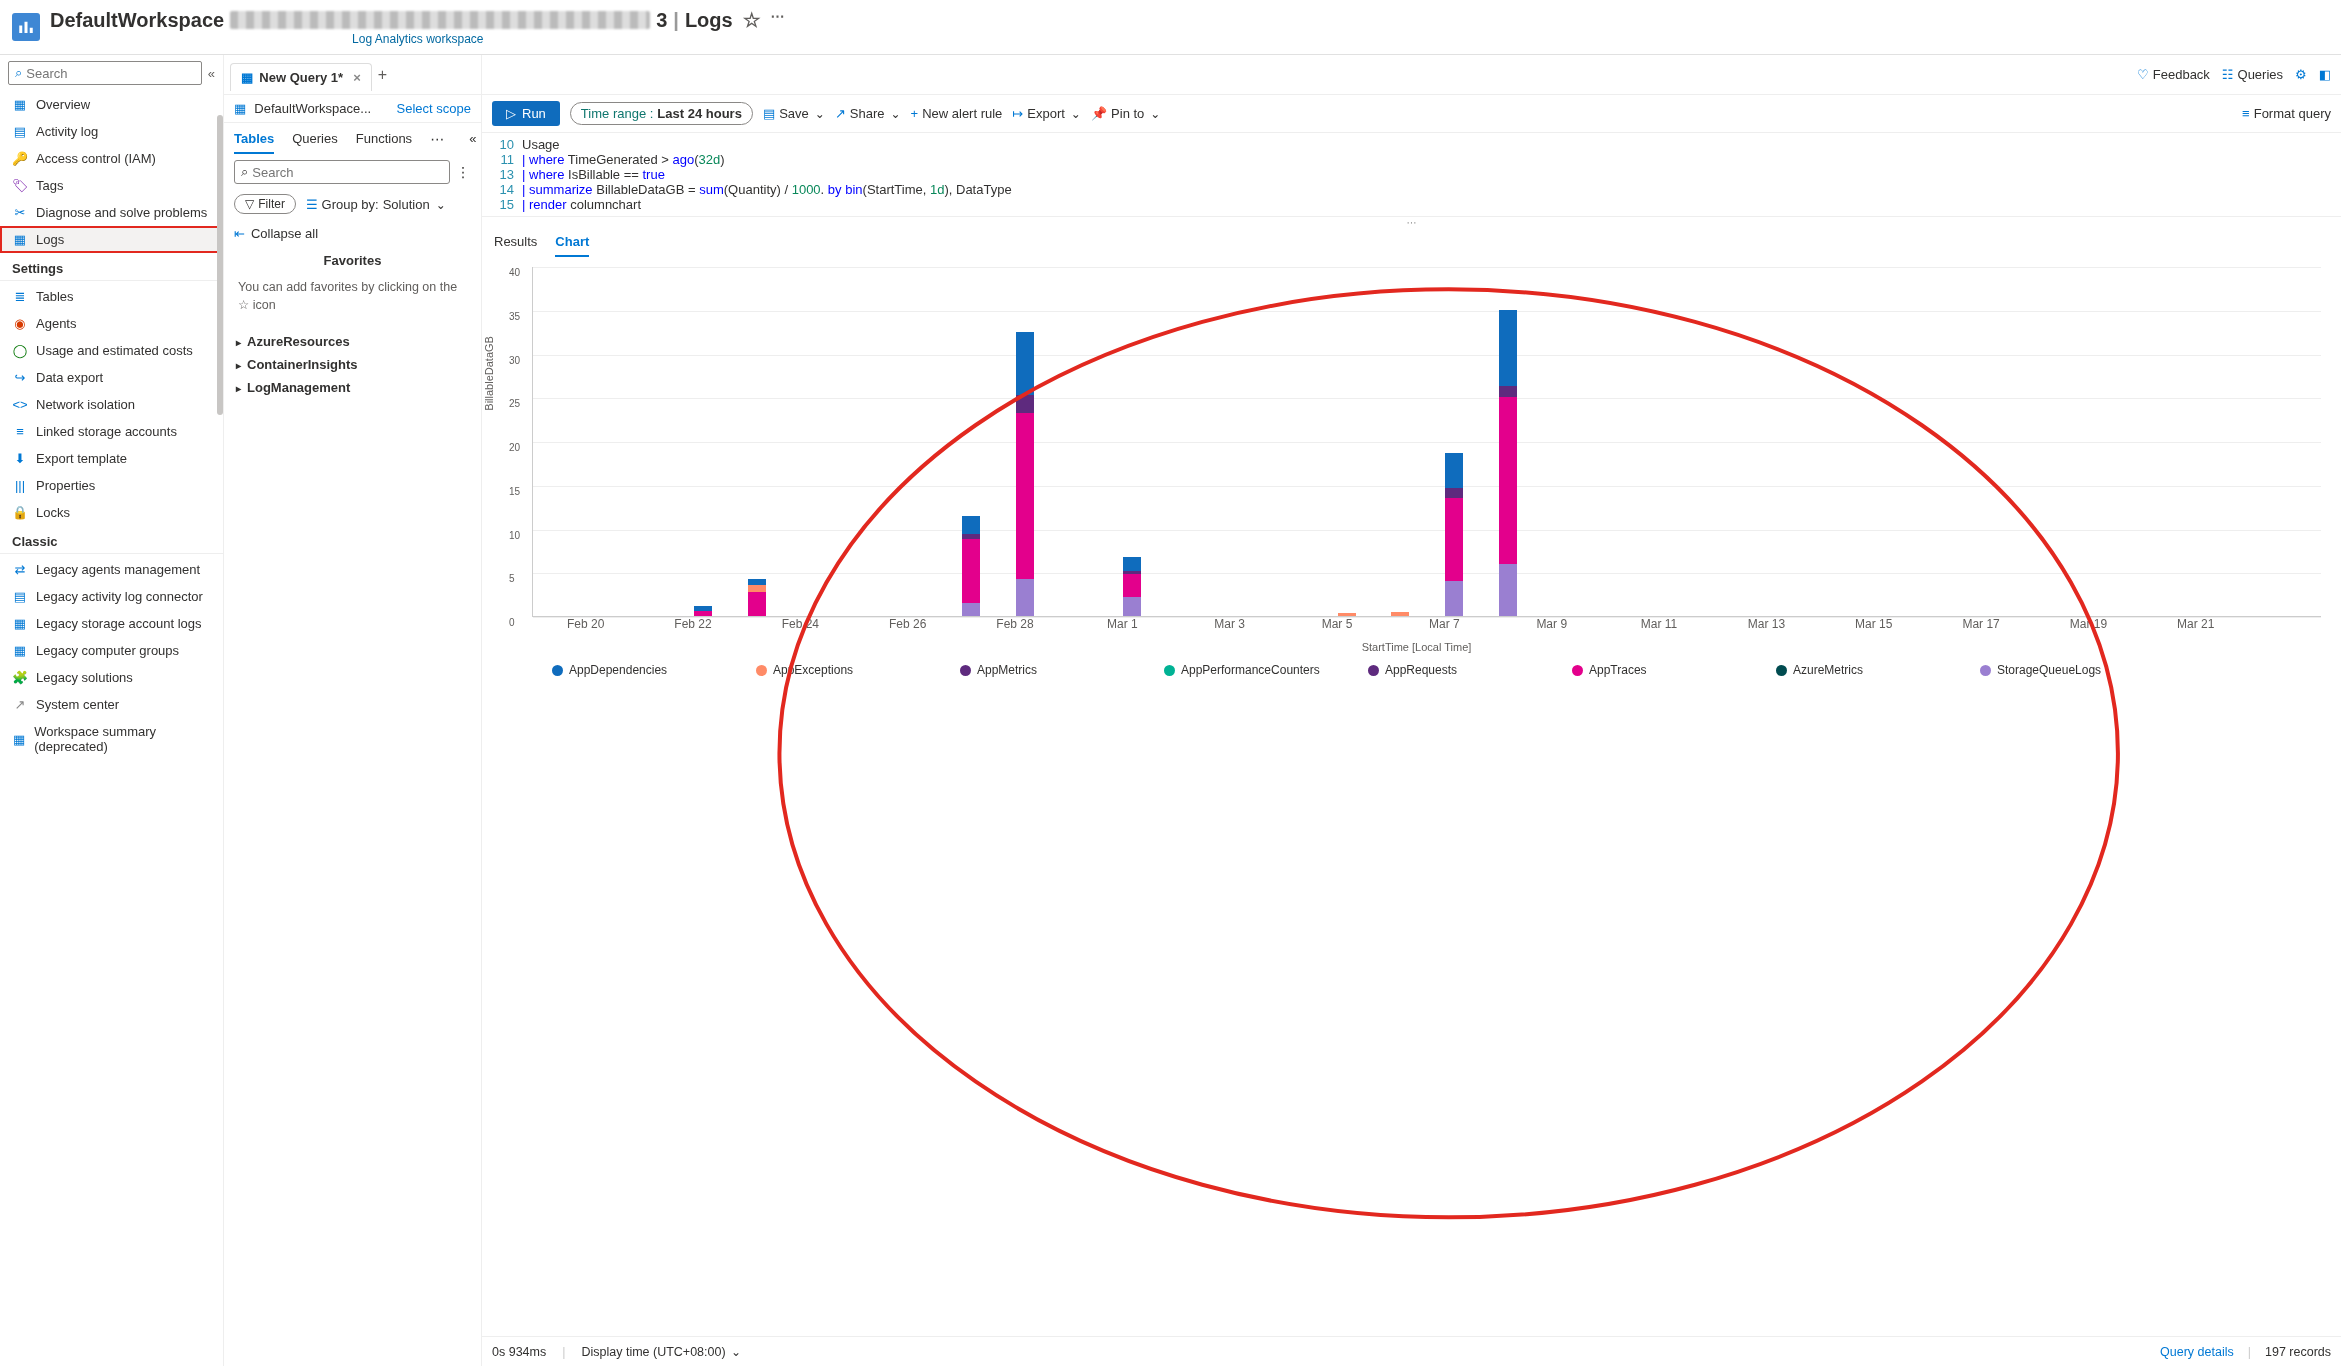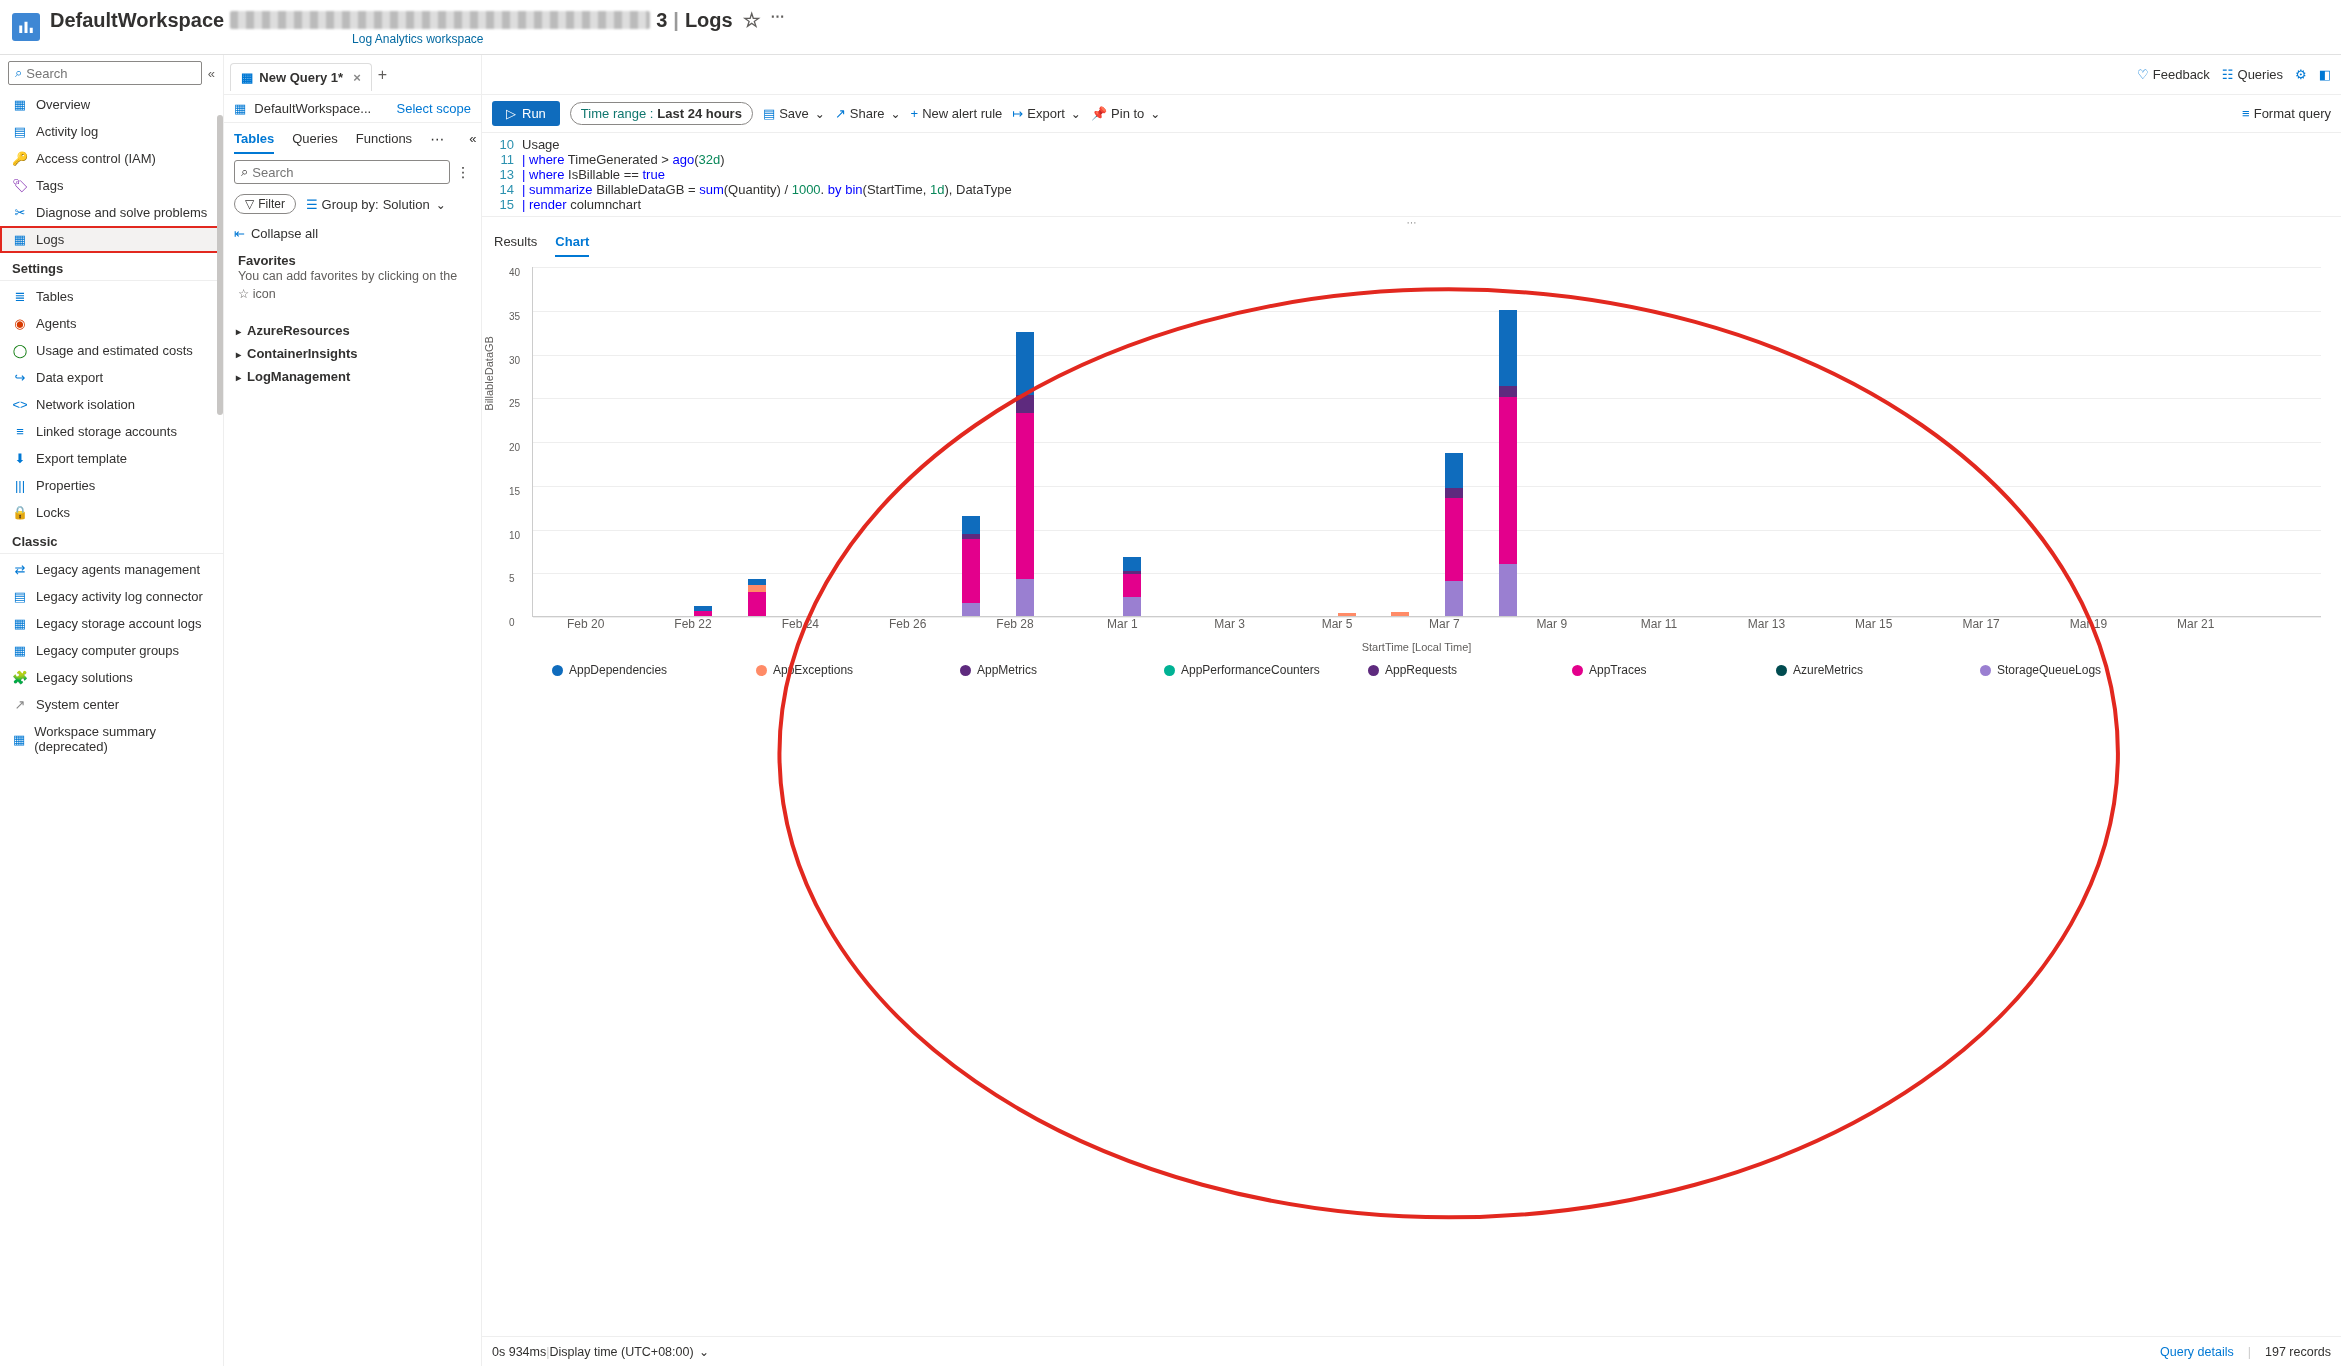"Favorites" .midpanel .favs .hdr { margin-bottom: 0 -> 11px; text-align: none -> center }
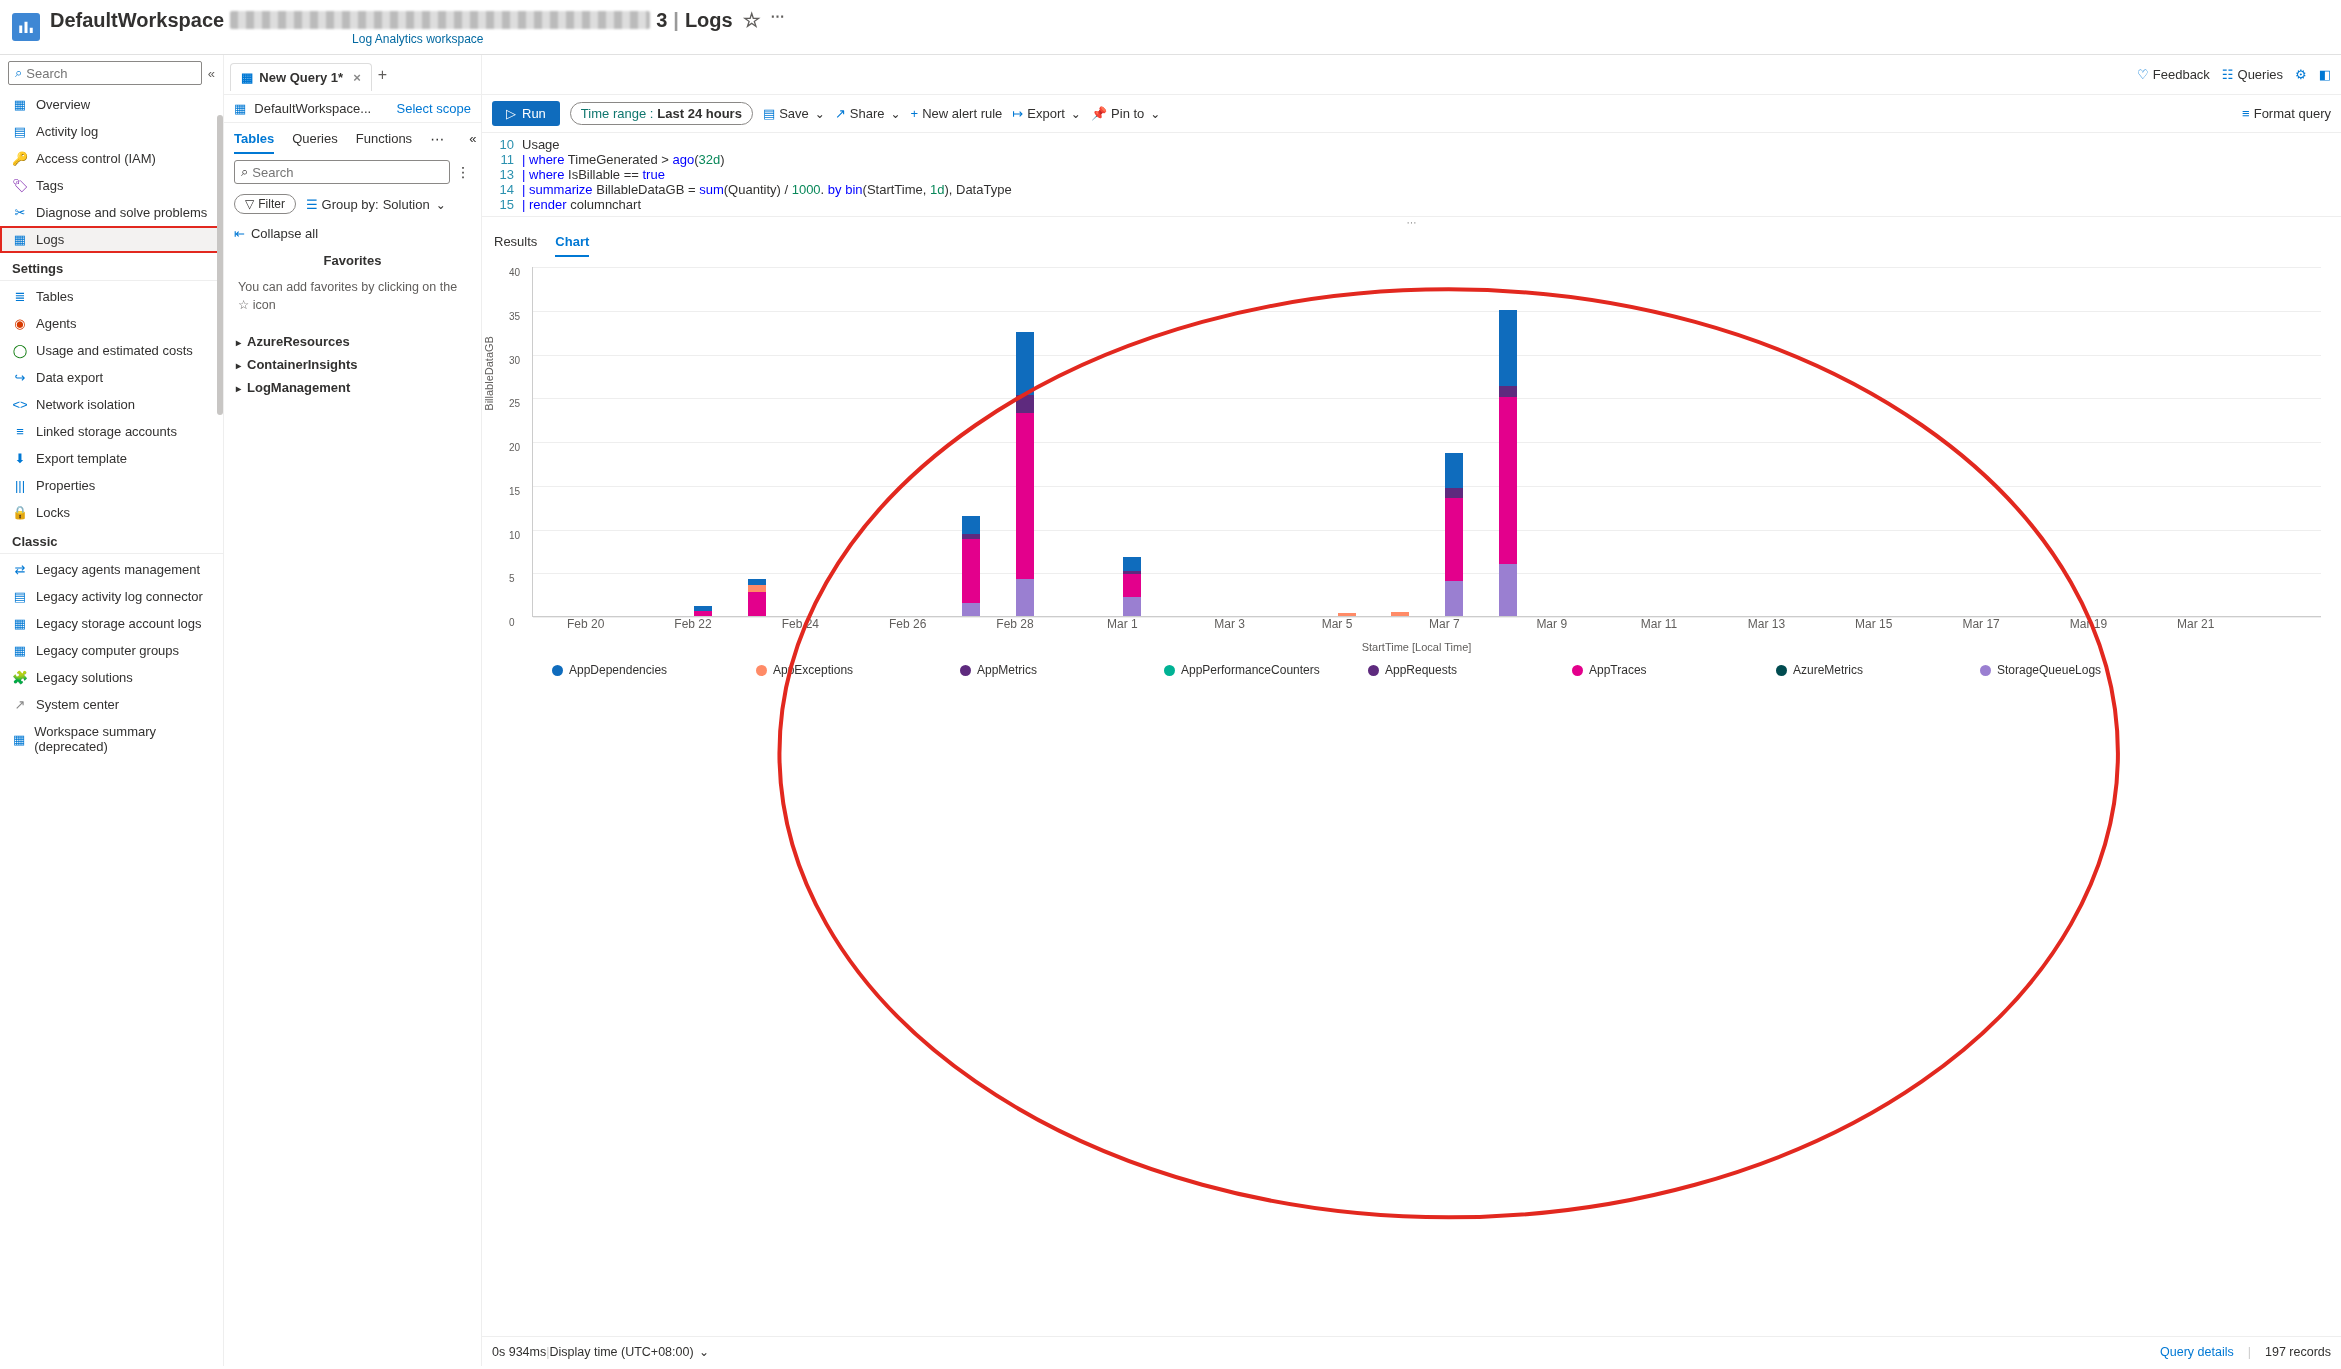"0s 934ms" .statusbar { gap: 0 -> 16px }
